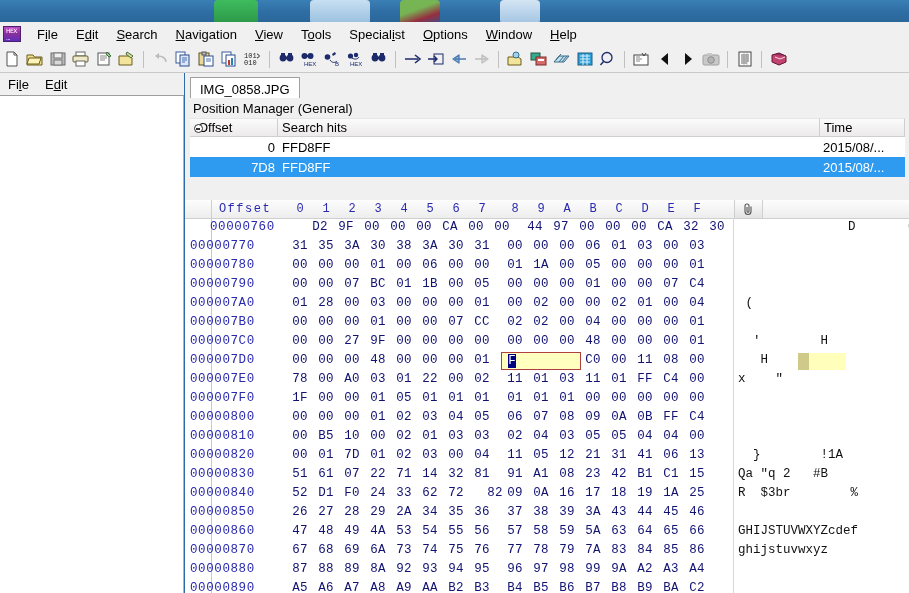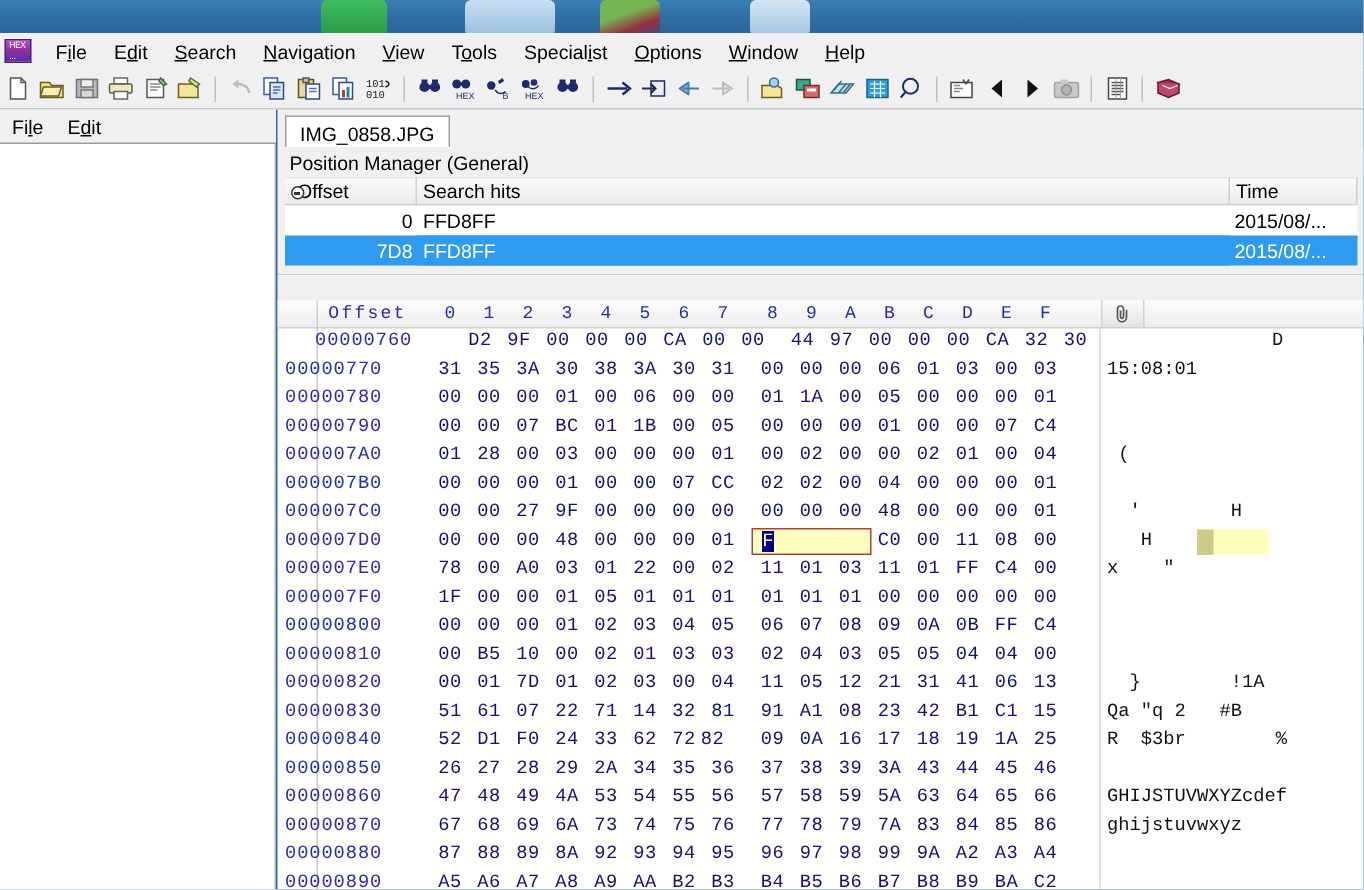"15:08:01" div.hx-ascii { html: <div>15:08:01</div> -> none }
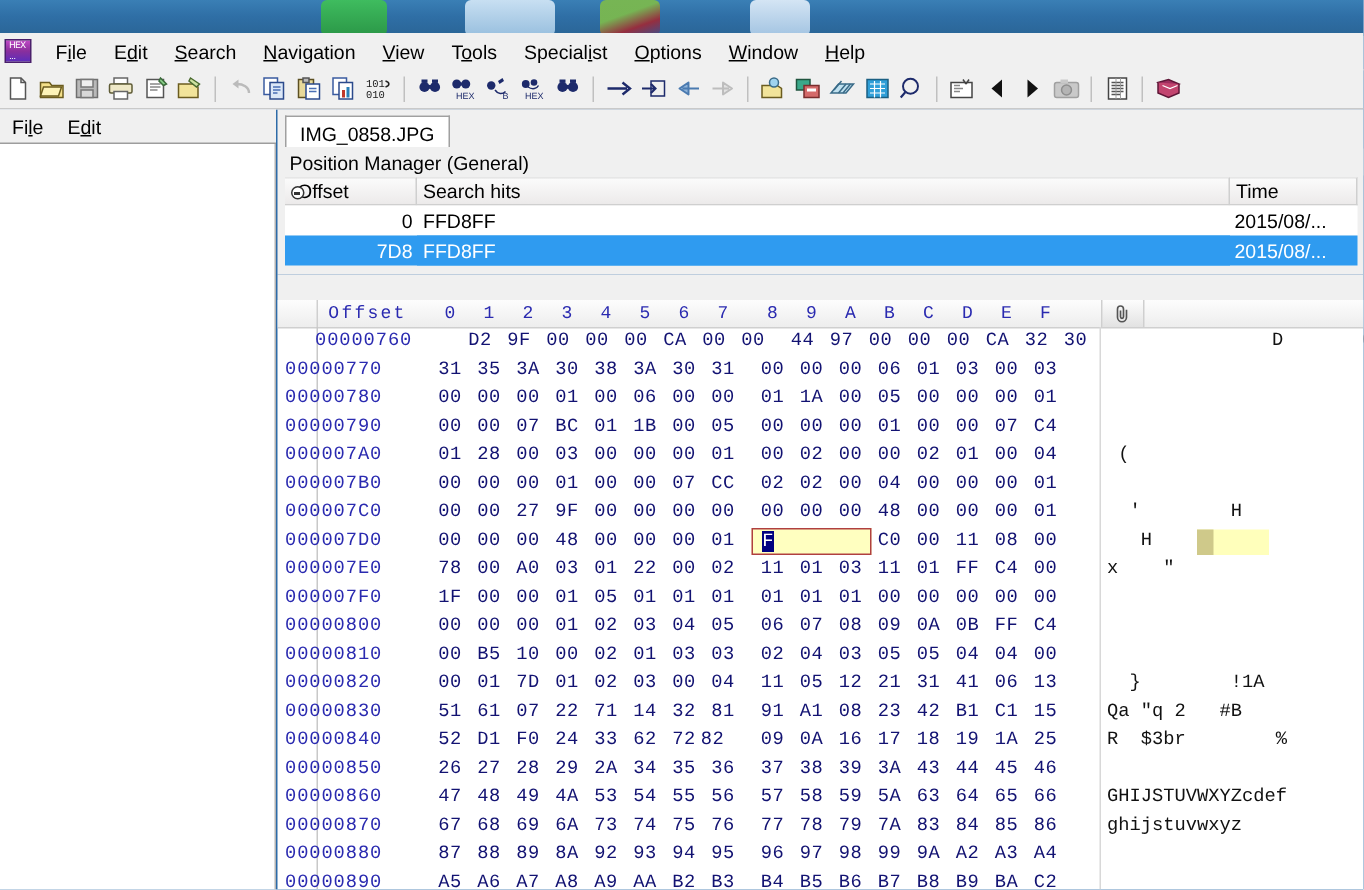"82" div.hx-byte { left: 280px -> 300px }
